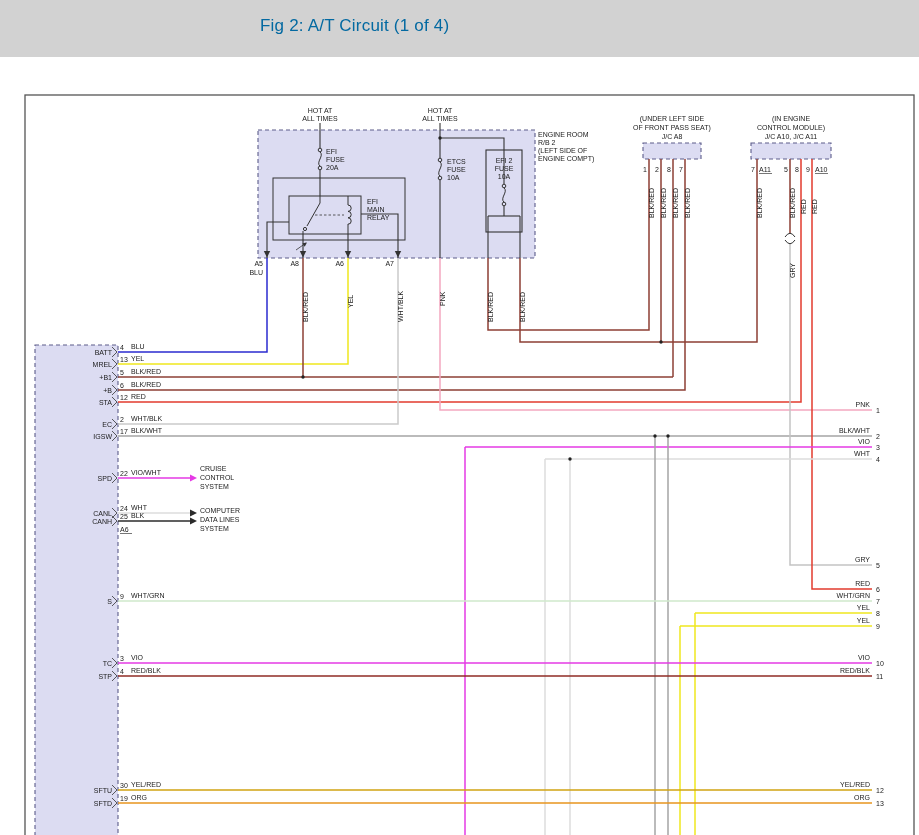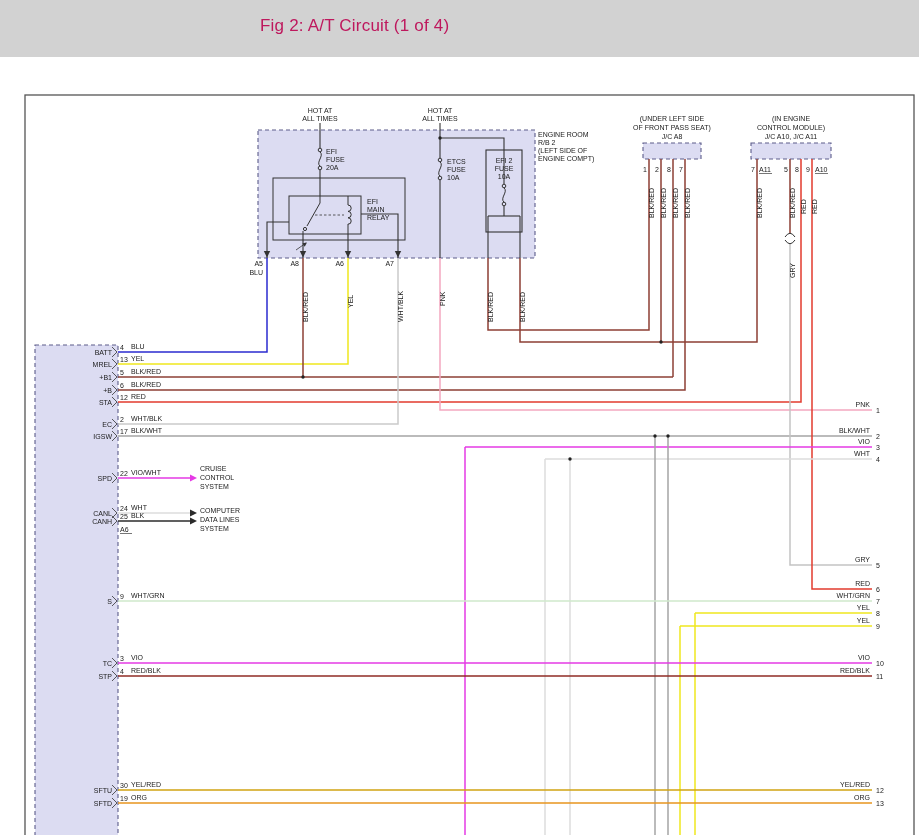"Fig 2: A/T Circuit (1" .header .title { color: #be185d -> #0369a1 }
